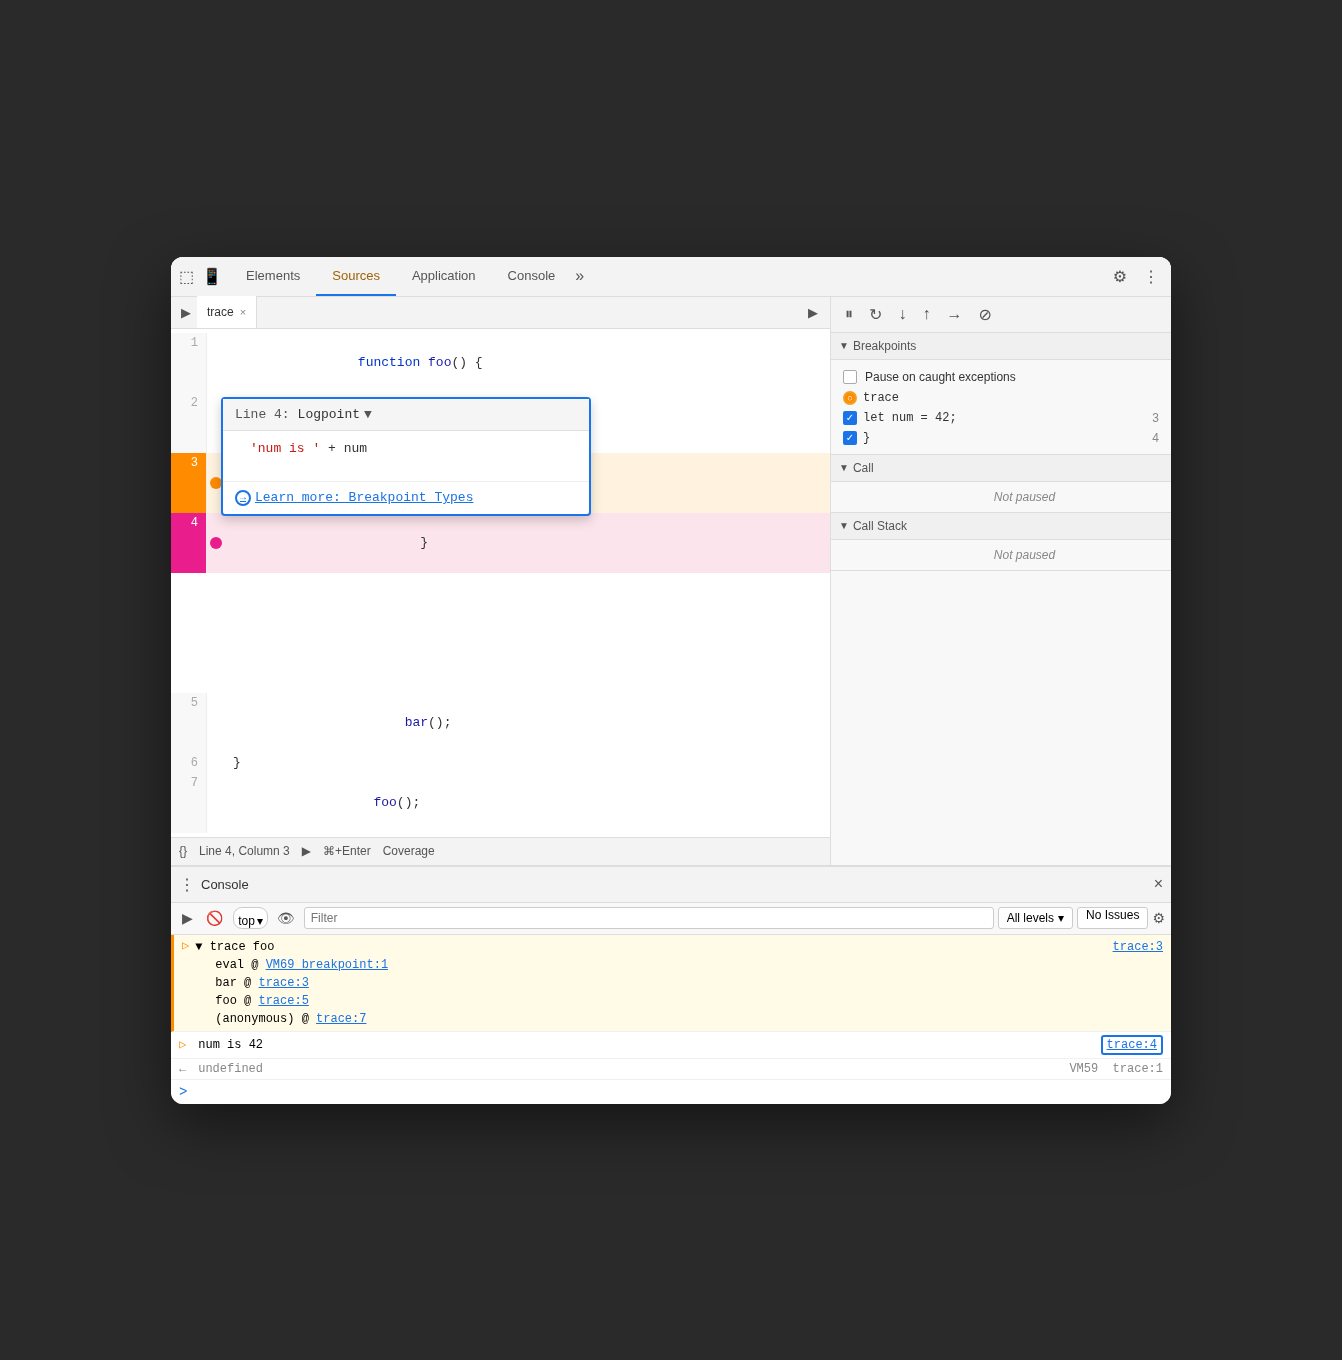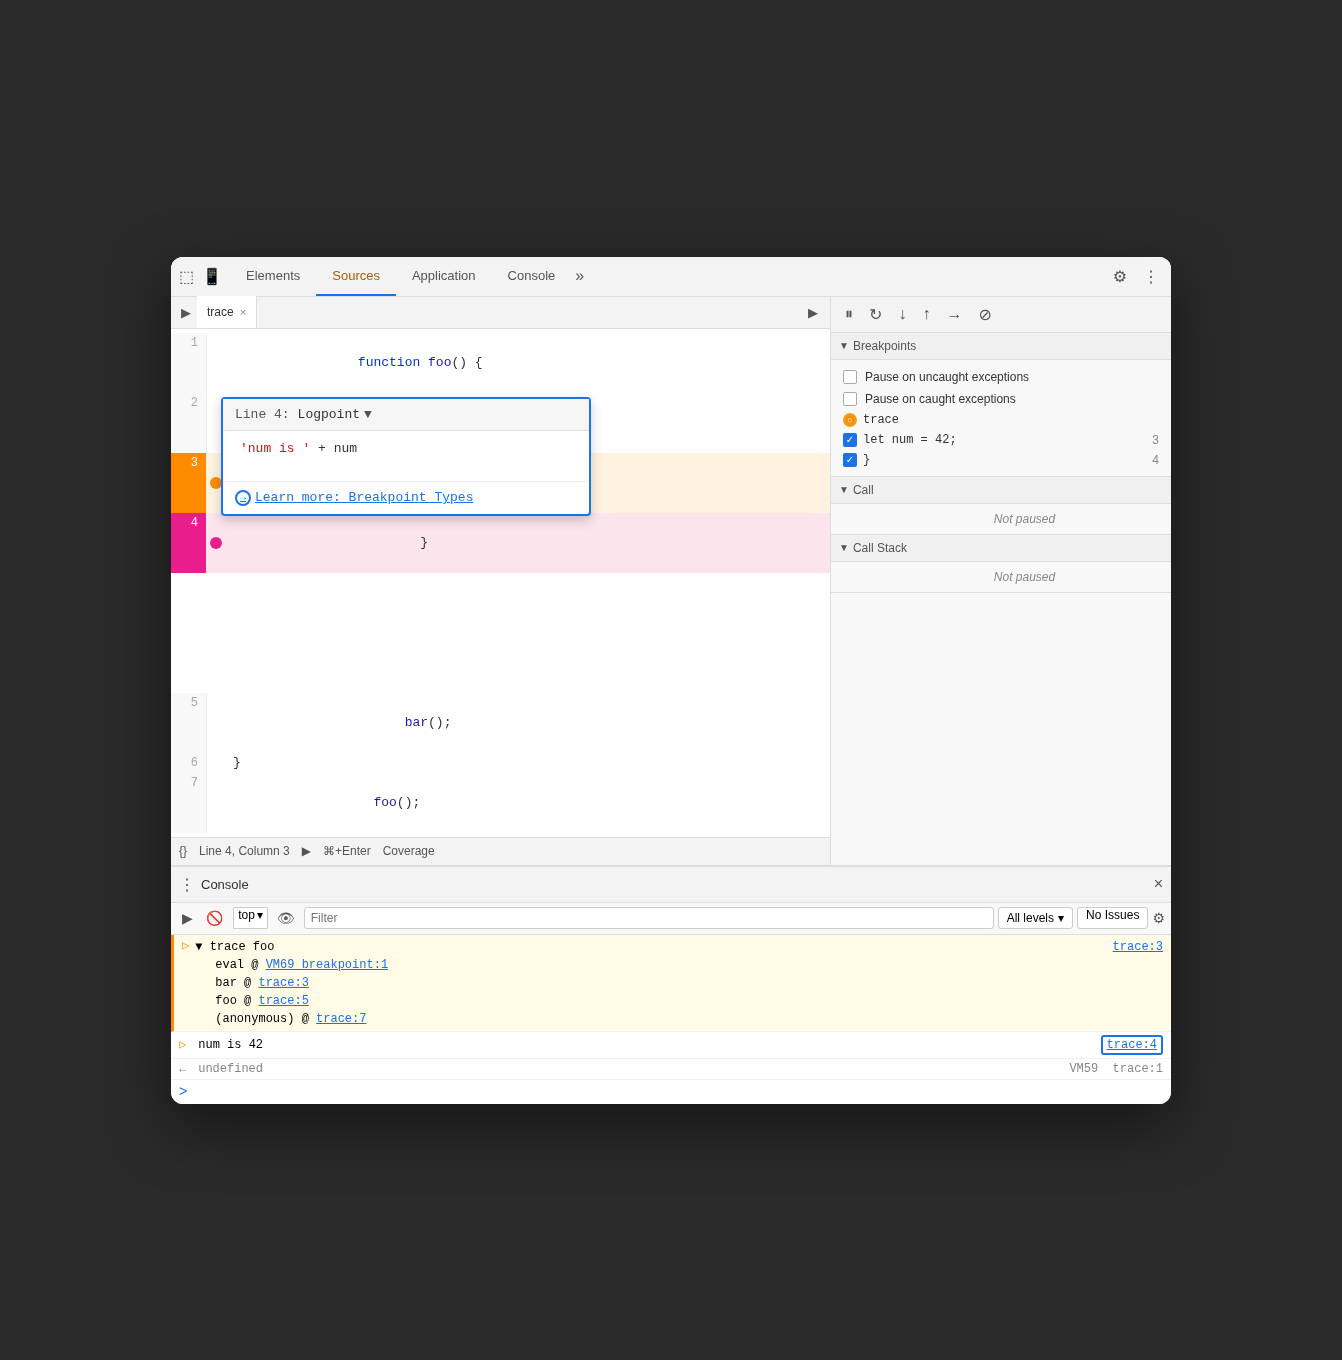"Pause on uncaught exceptions" div.bp-option { html: <div> <div></div> <span>Pause on uncaught exceptions</span> </div> -> none }
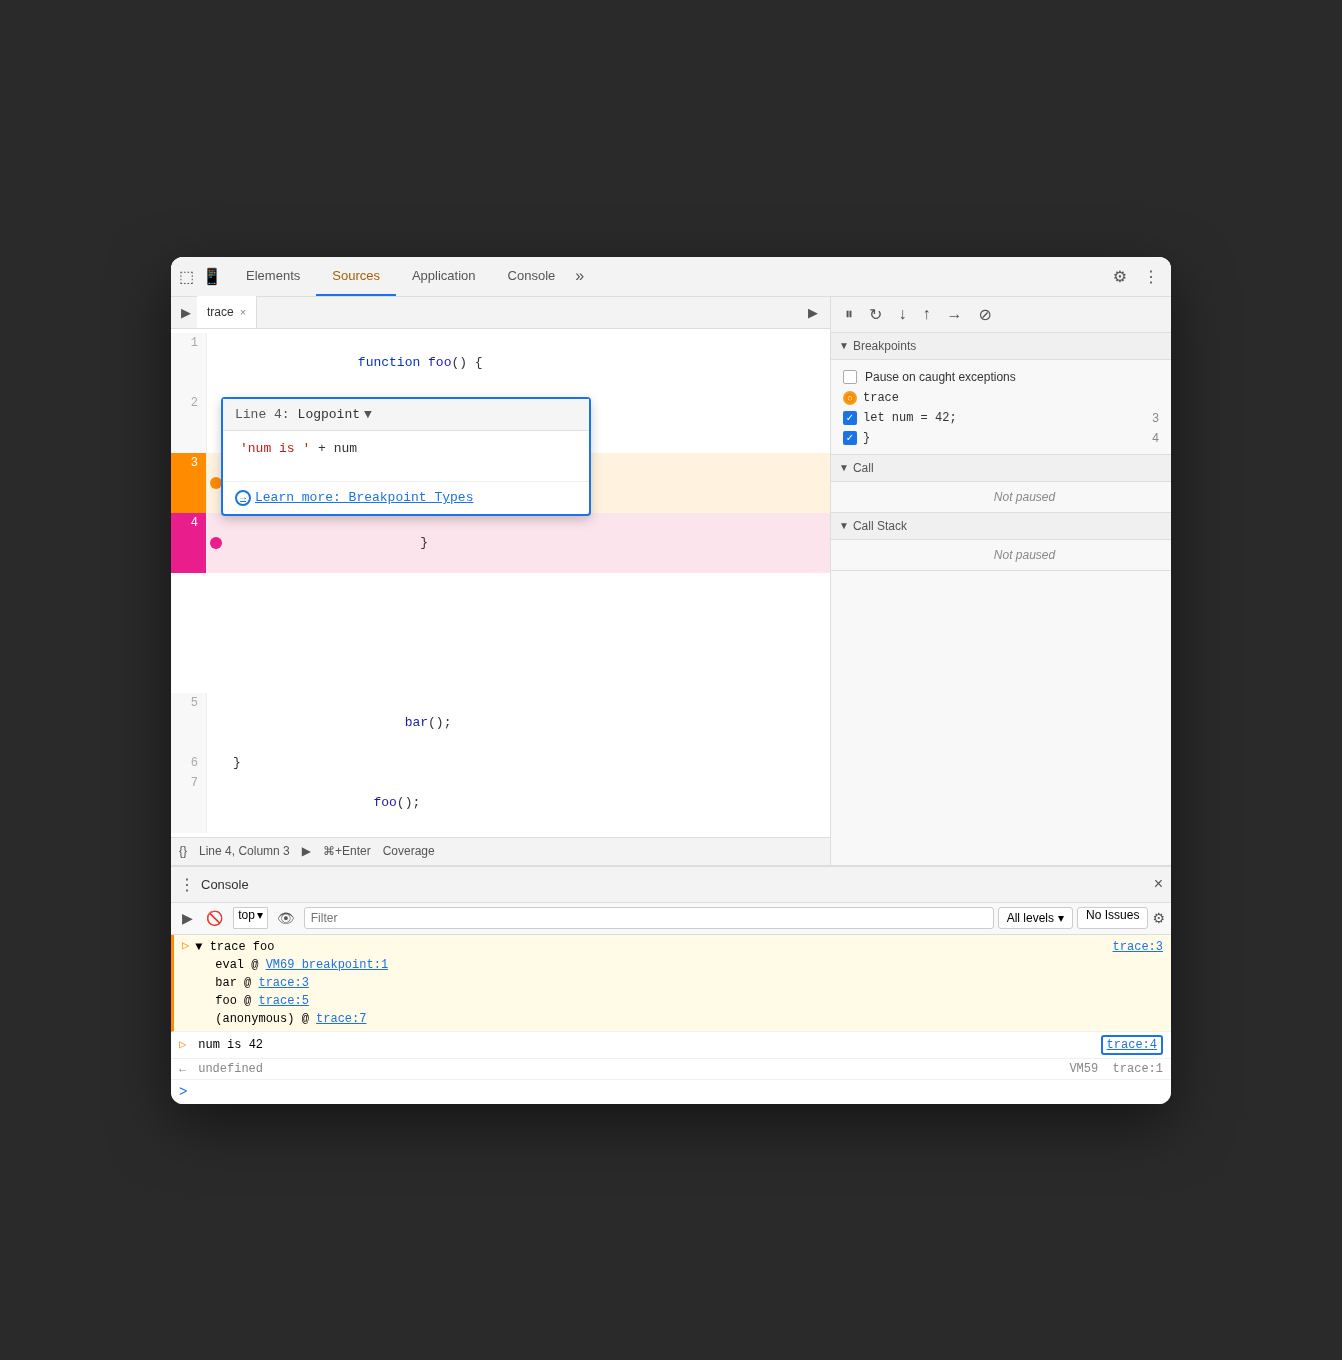"'num is ' + num" .logpoint-input-area { padding: 10px 17px -> 10px 27px }
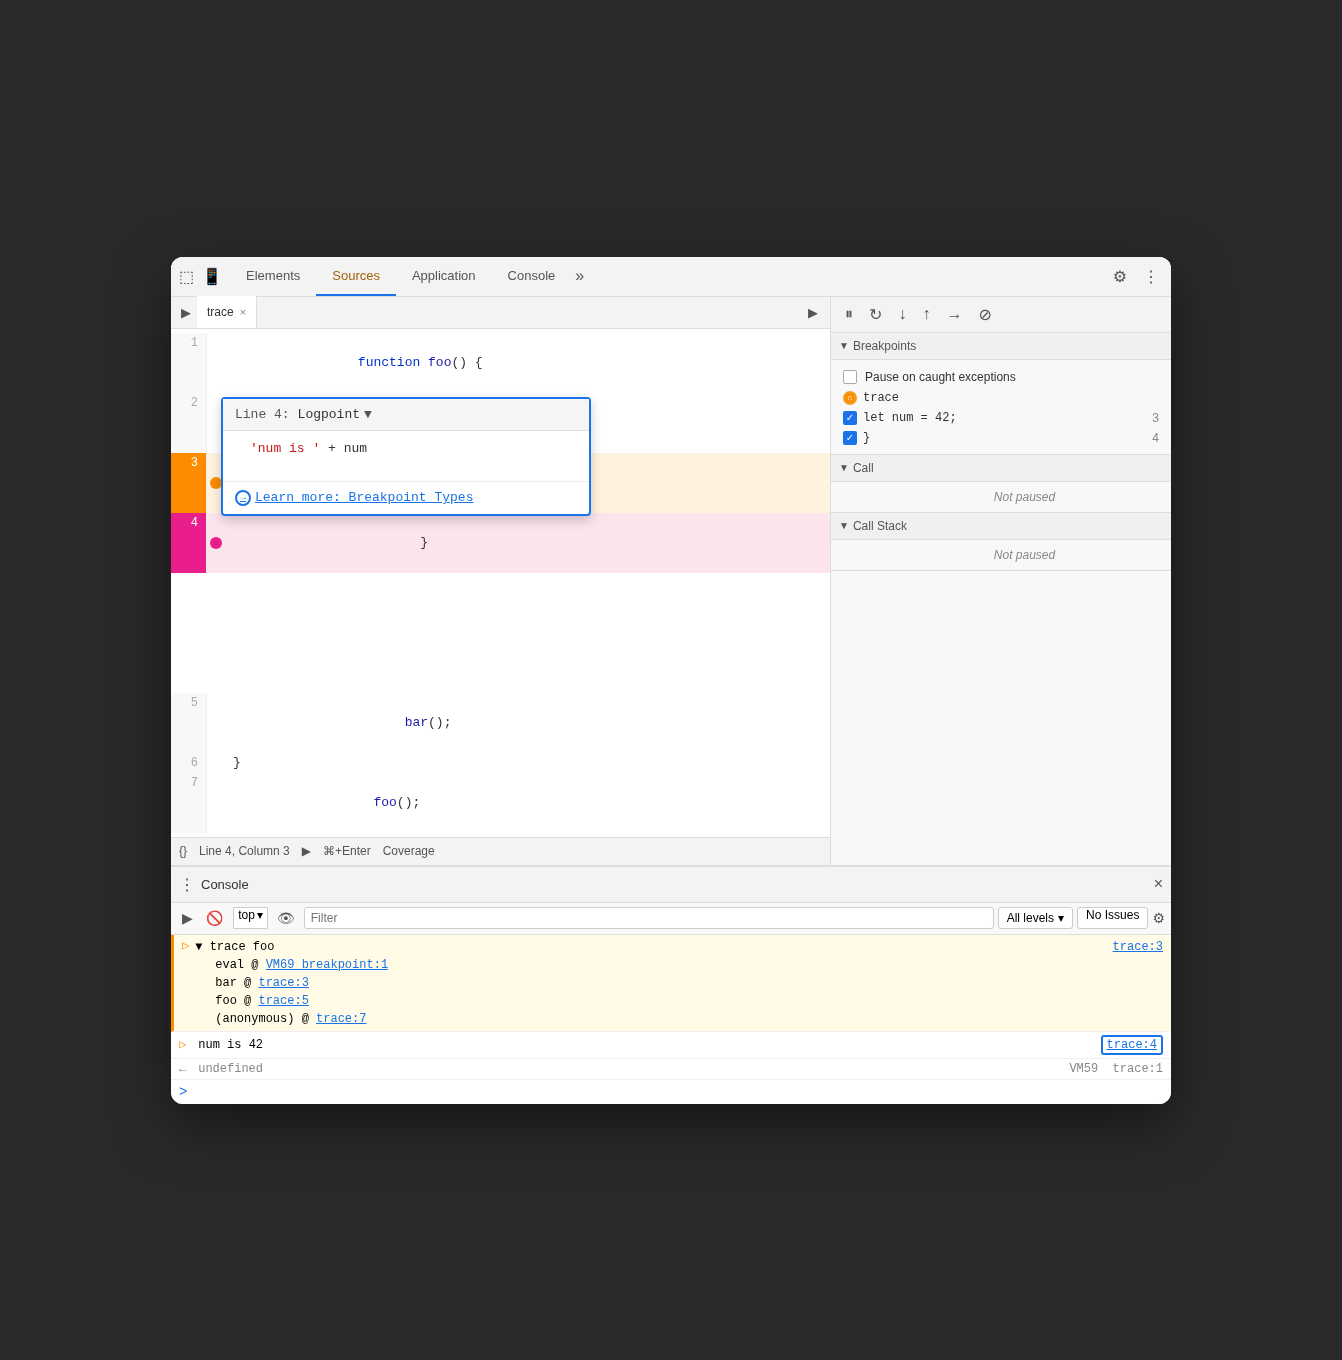"top" .console-top-selector { align-items: flex-start -> flex-end; border-radius: 1px -> 9px }
